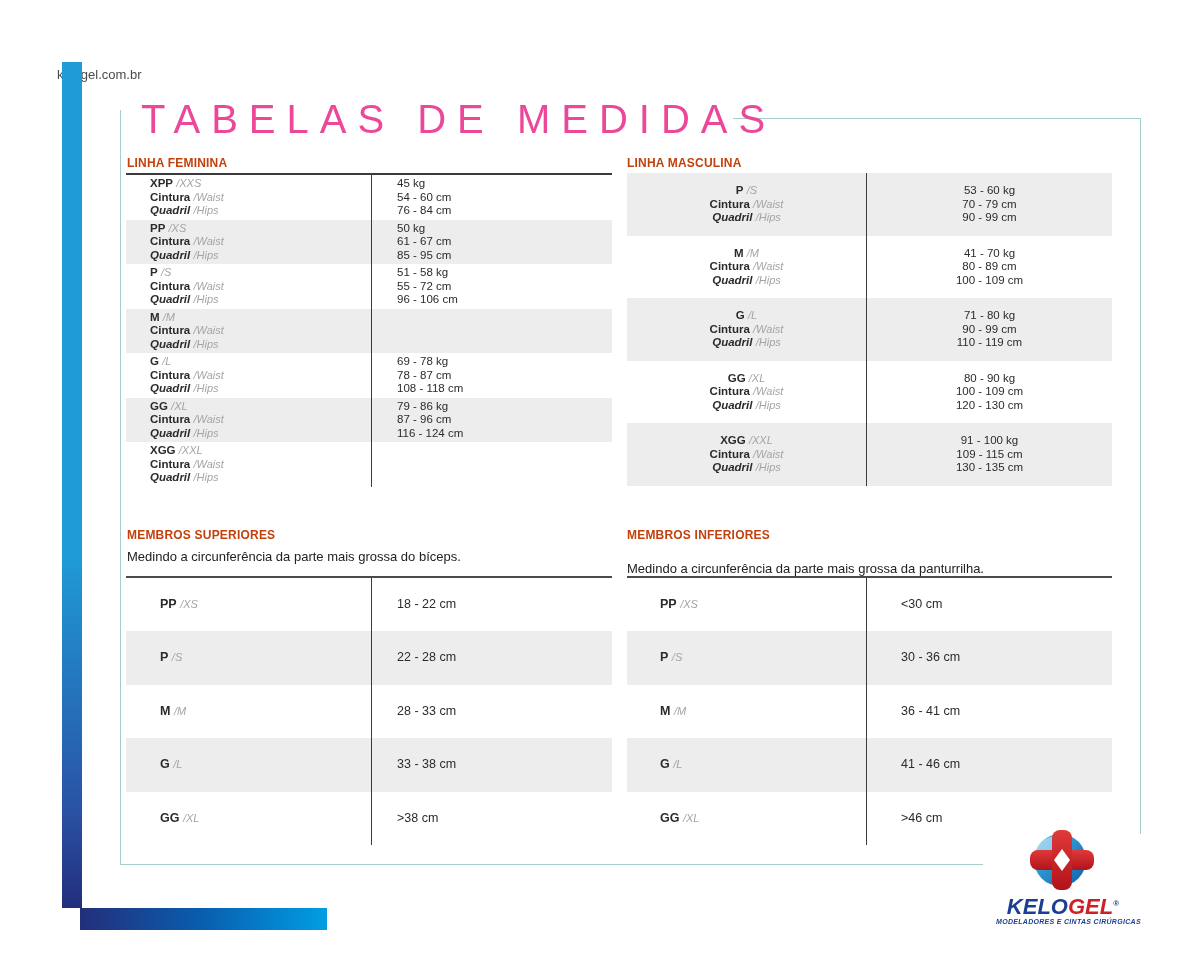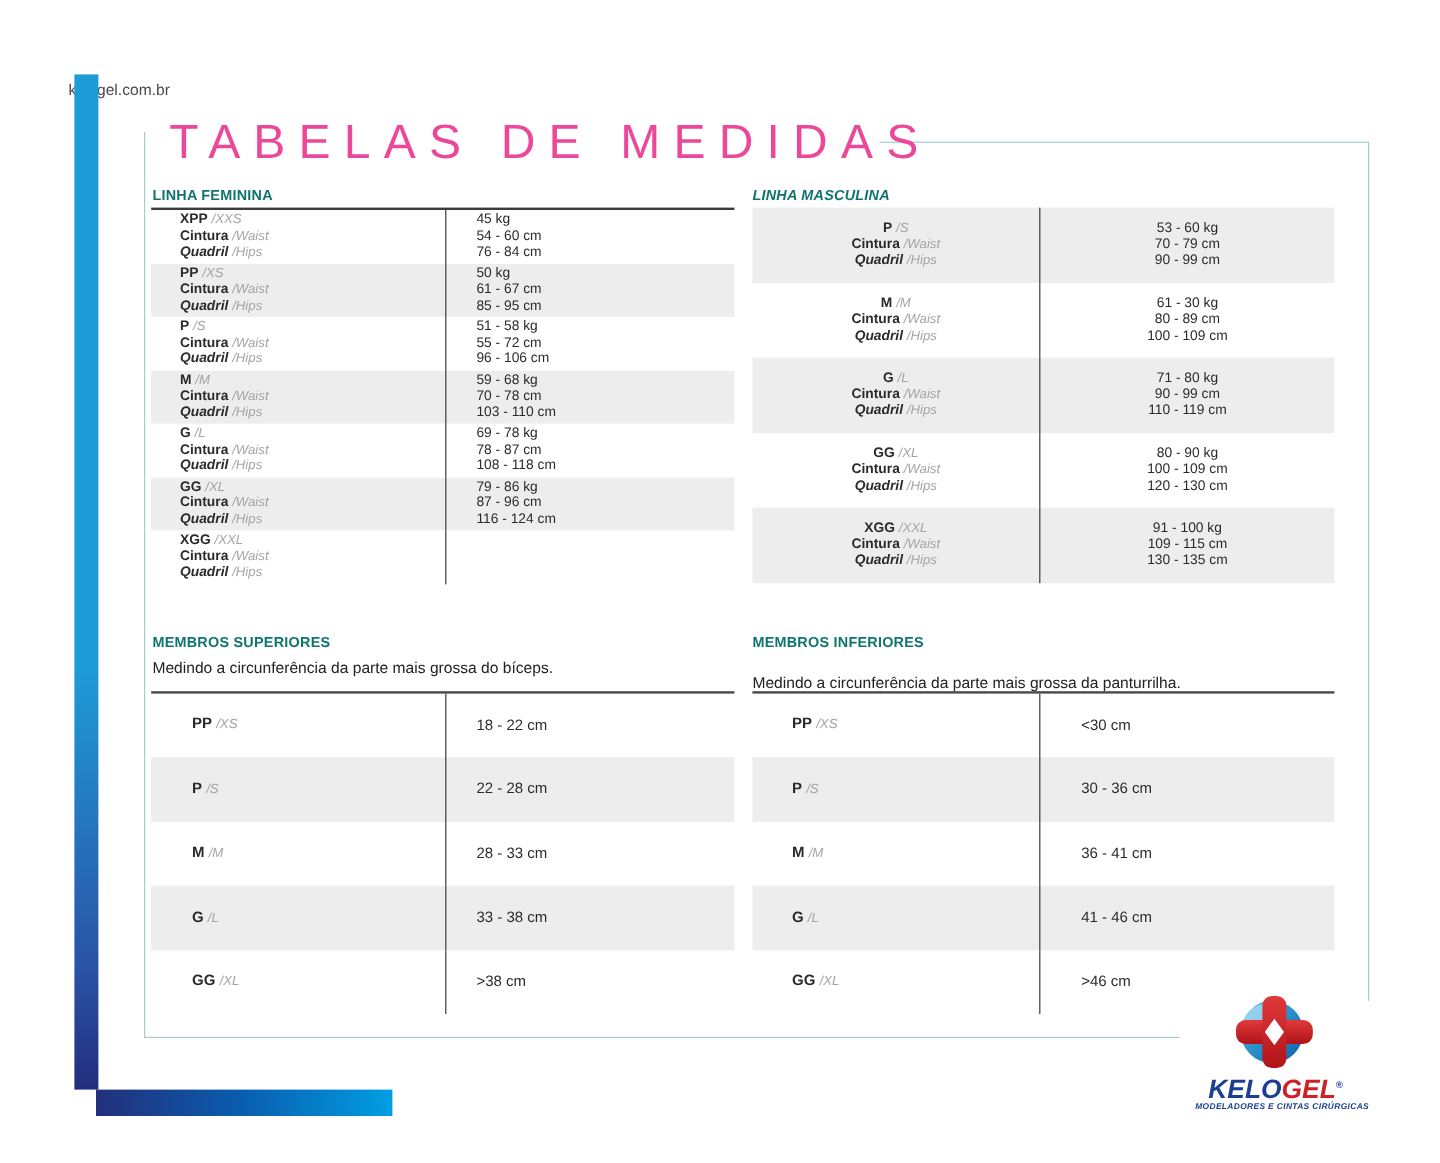"LINHA FEMININA" .sec-heading { color: #0f766e -> #c2410c }
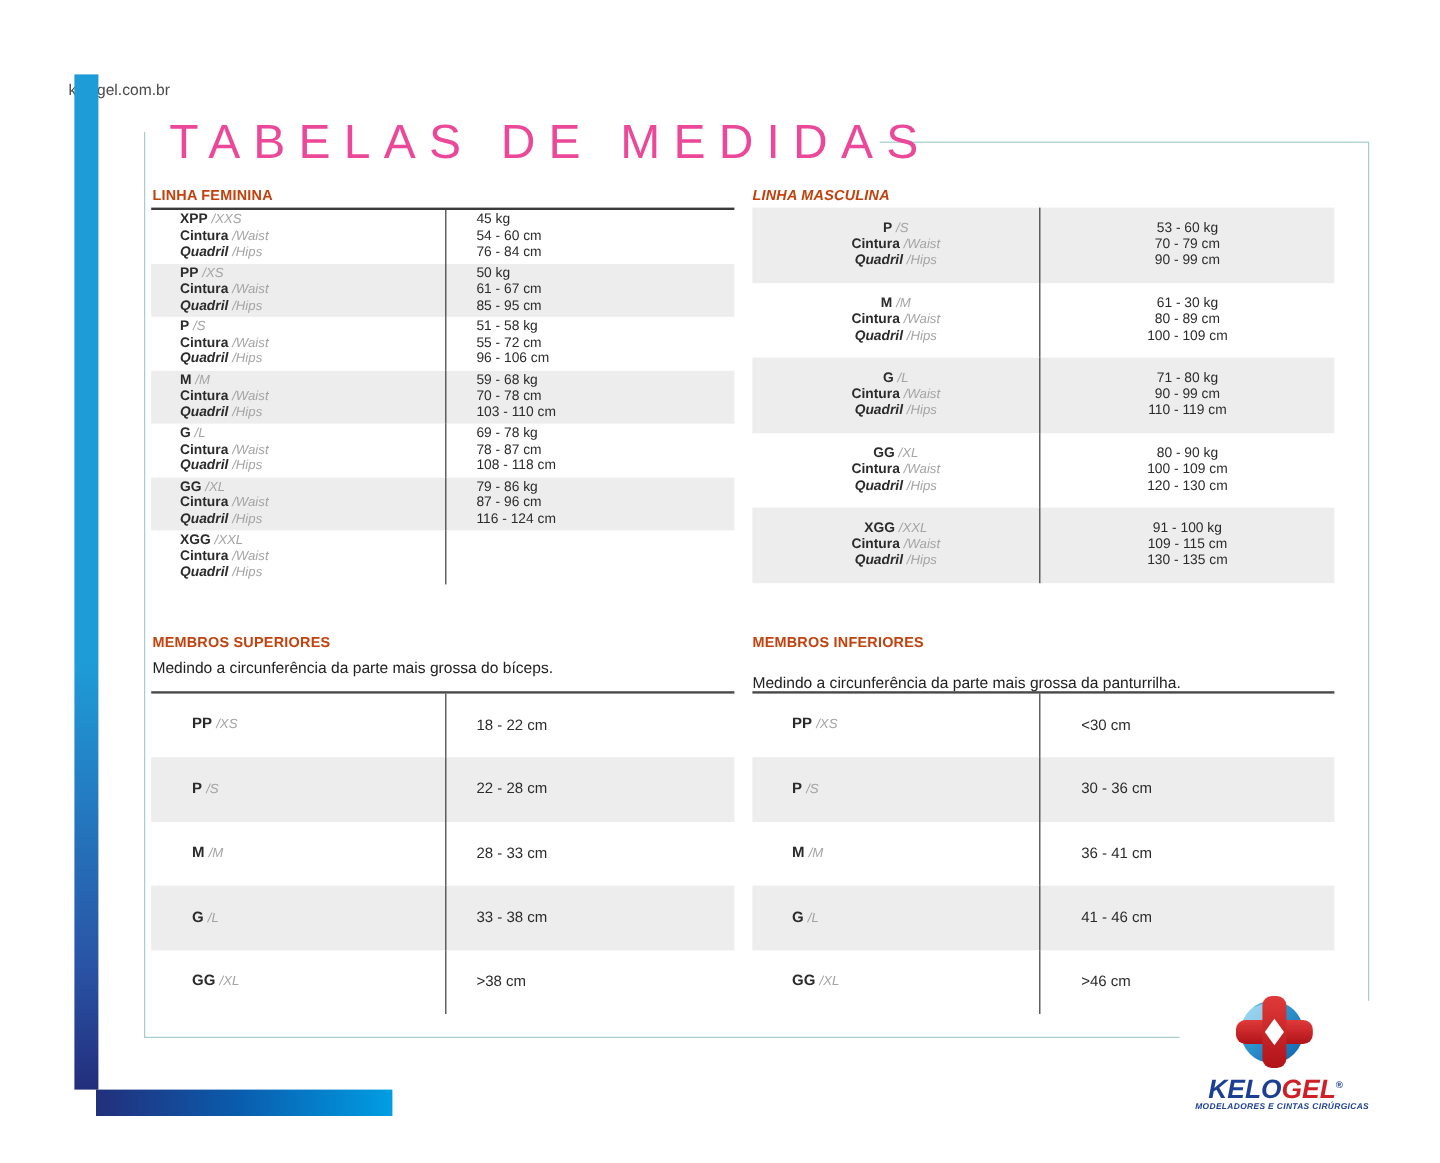"LINHA MASCULINA" div.abs { font-style: italic -> none }
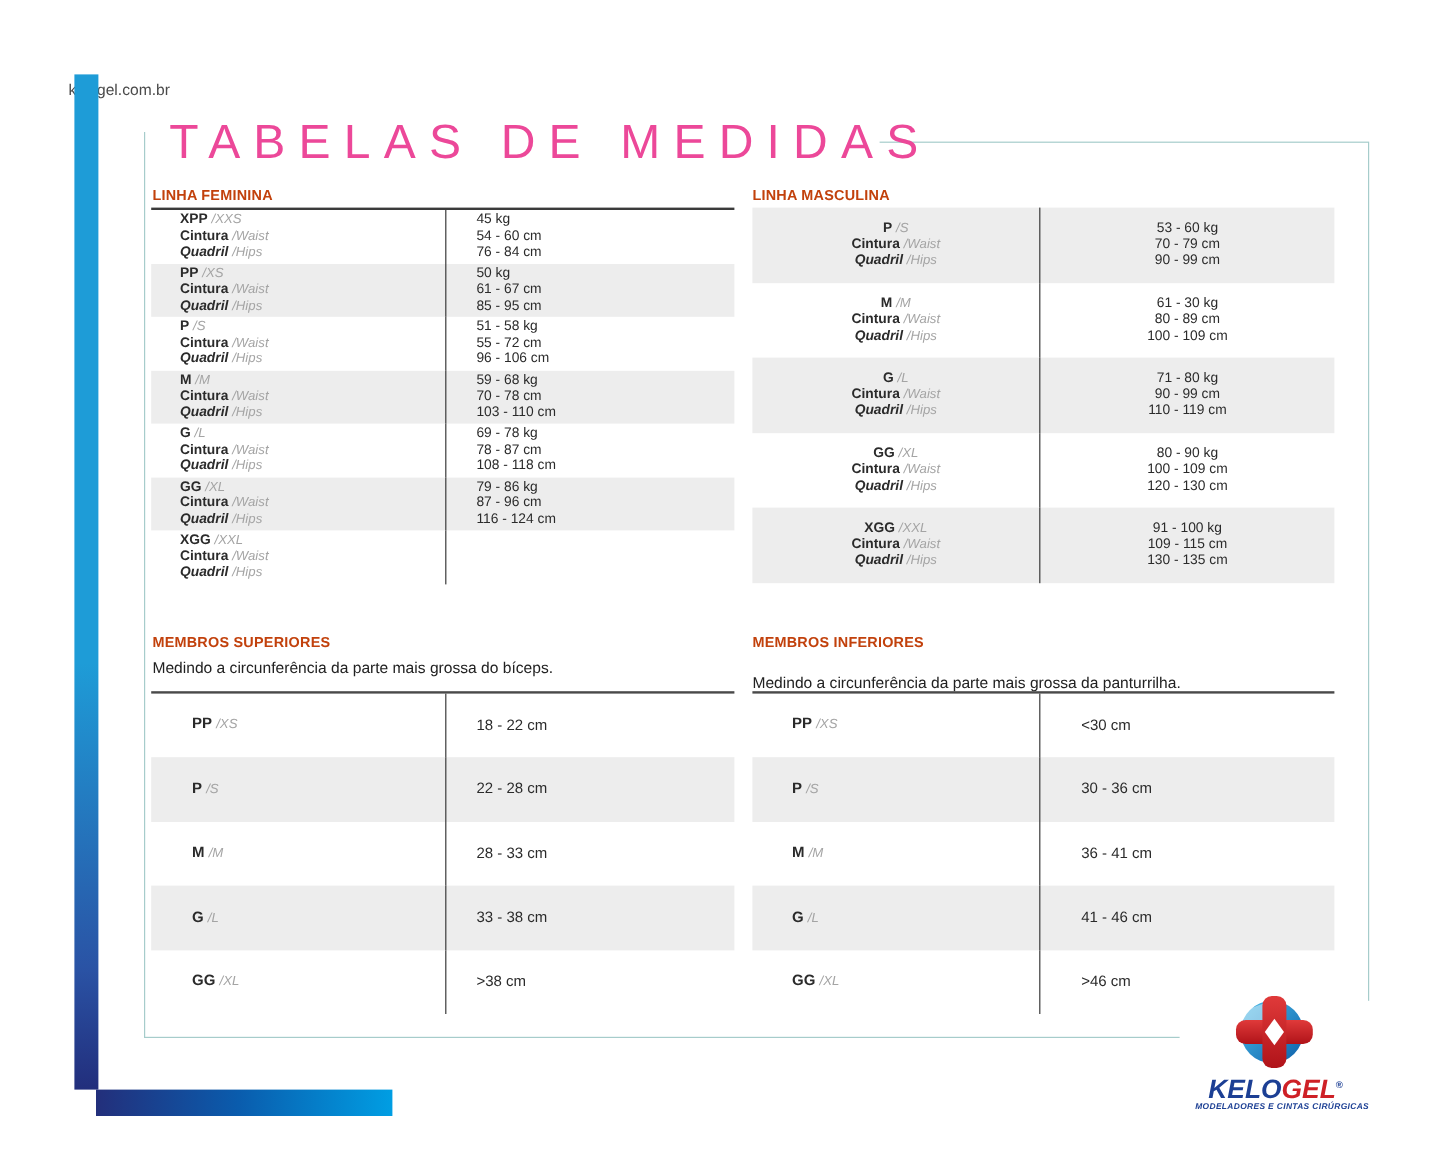"61 - 30 kg" div.ln { text: 61 - 30 -> 41 - 70 }
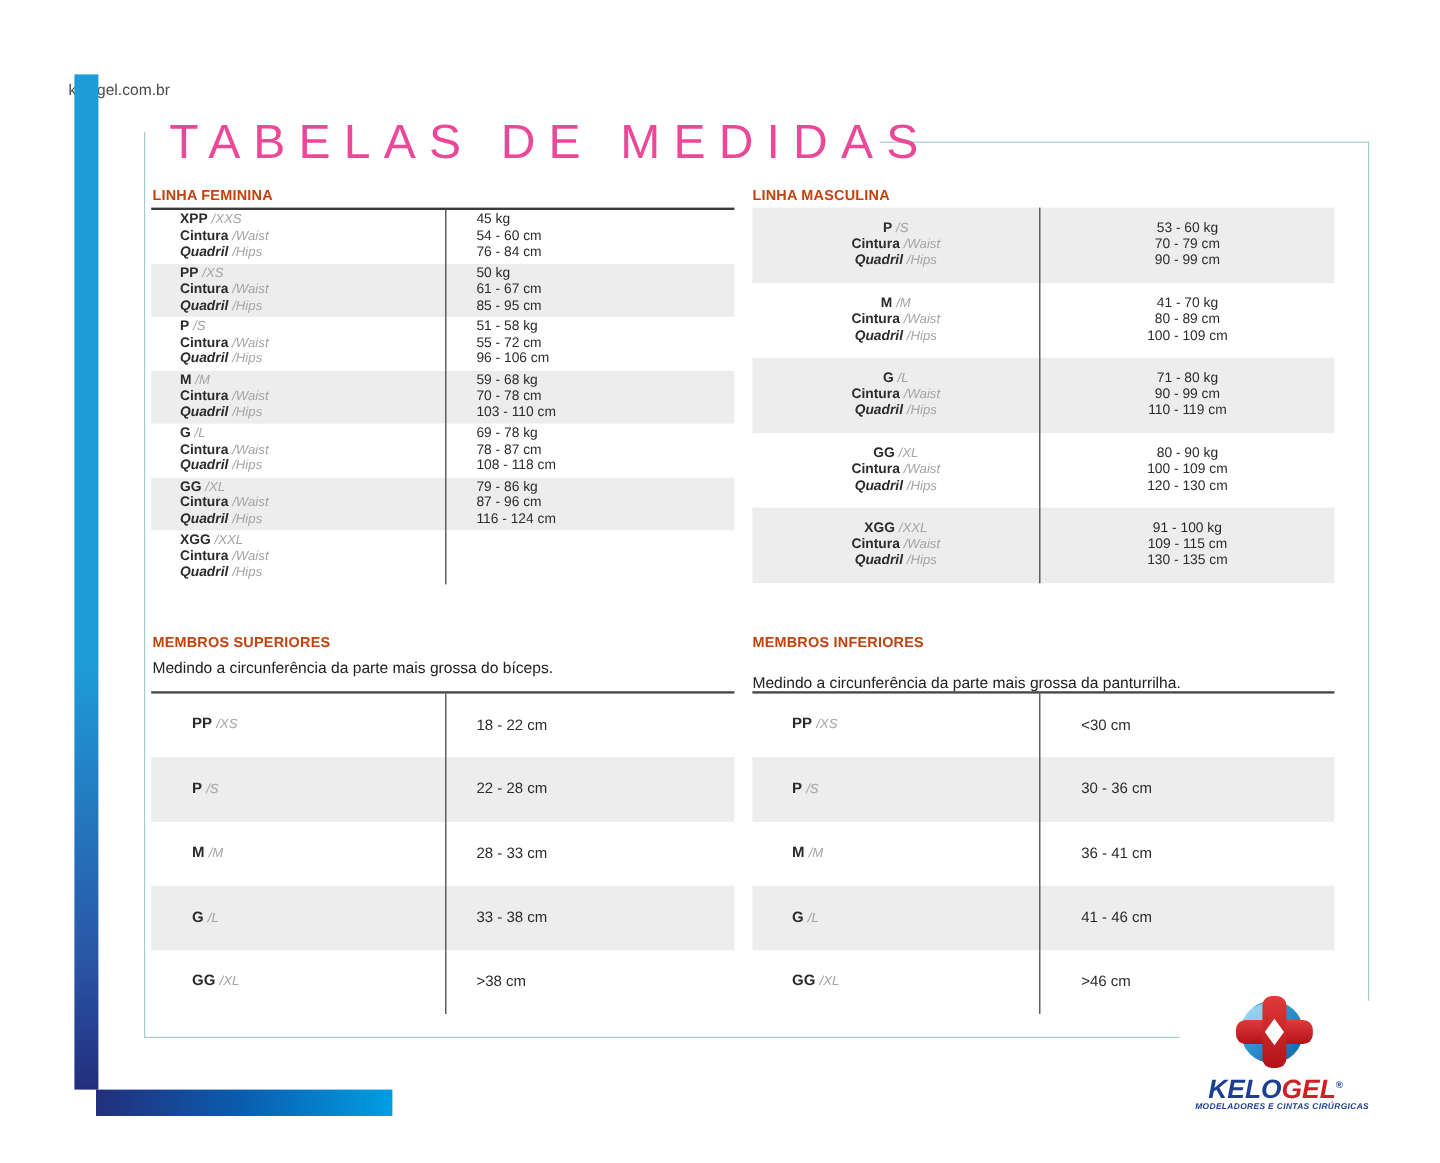"59 - 68 kg" div.cell { html: <div> <div>59 - 68 kg</div> <div>70 - 78 cm</div> <div>103 - 110 cm</div> </div> -> none }
